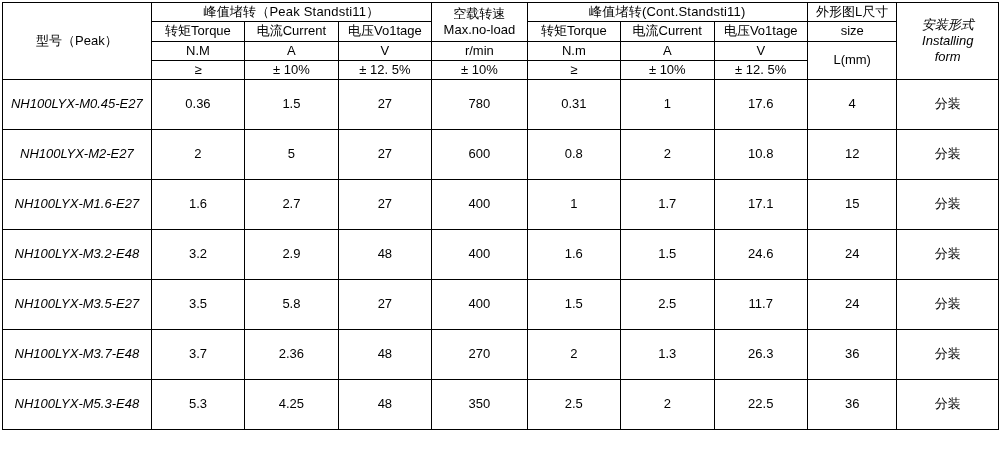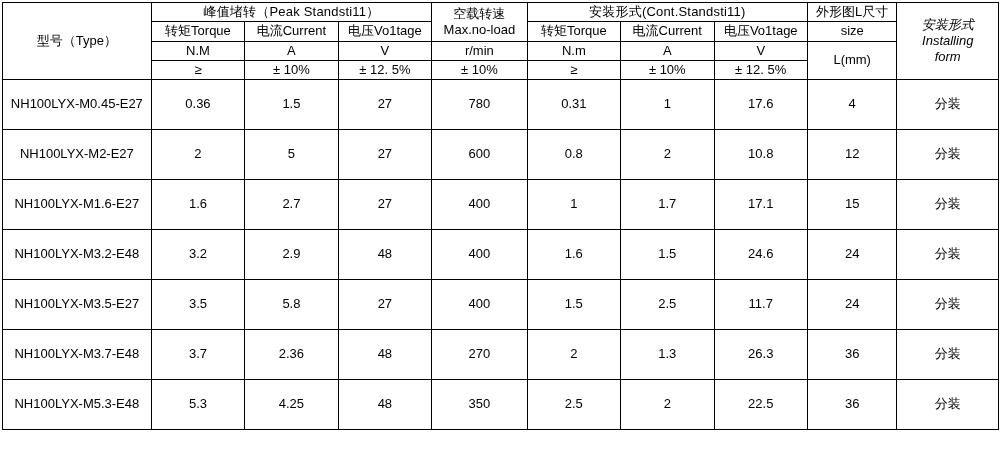"安装形式(Cont.Standsti11)" td.hdr-group { text: 安装形式 -> 峰值堵转 }
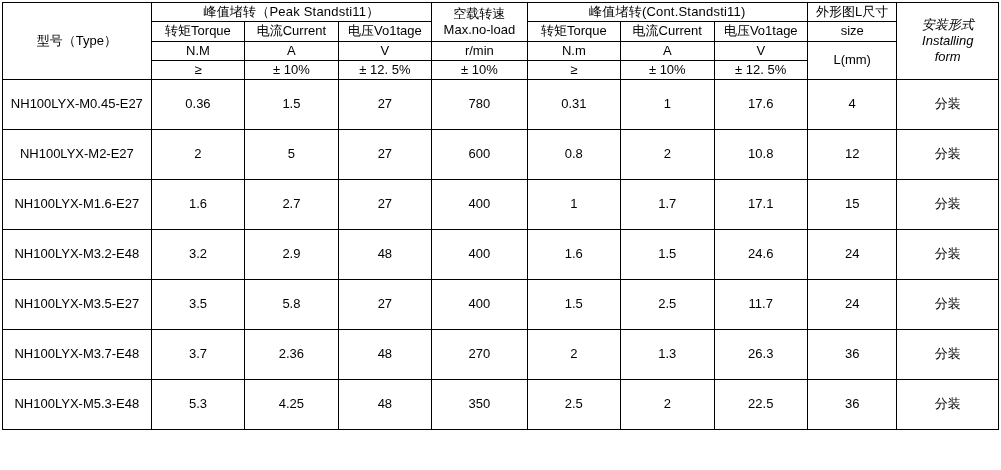"型号（Type）" td.type-head { text: Type -> Peak }
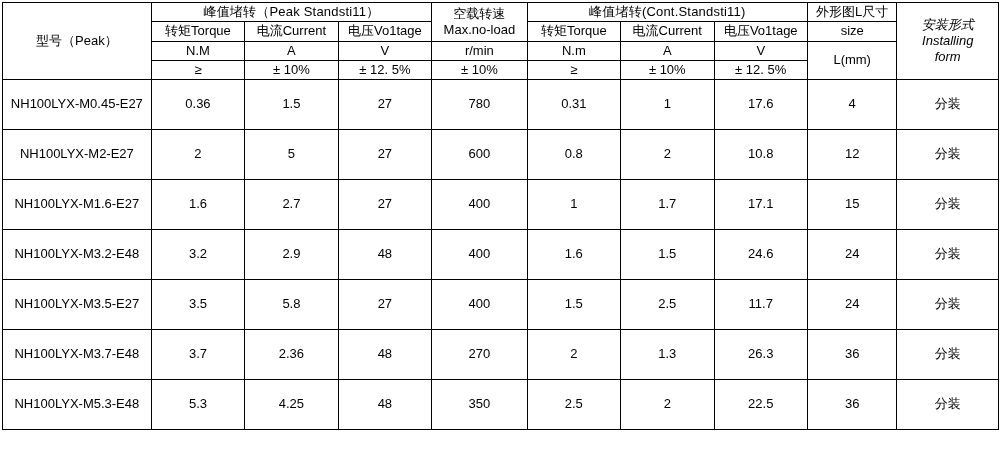"NH100LYX-M0.45-E27" .cell-type { font-style: none -> italic }
